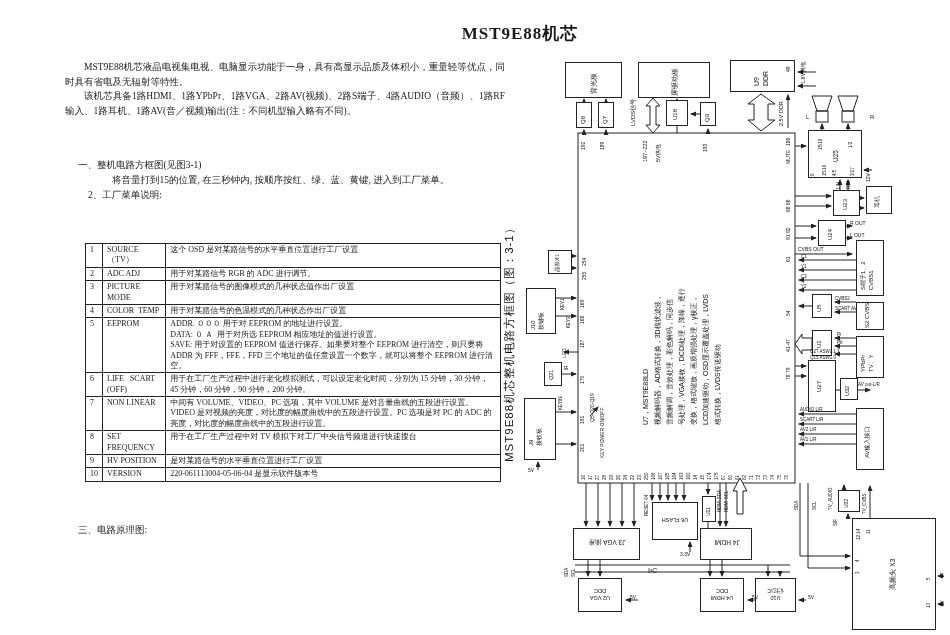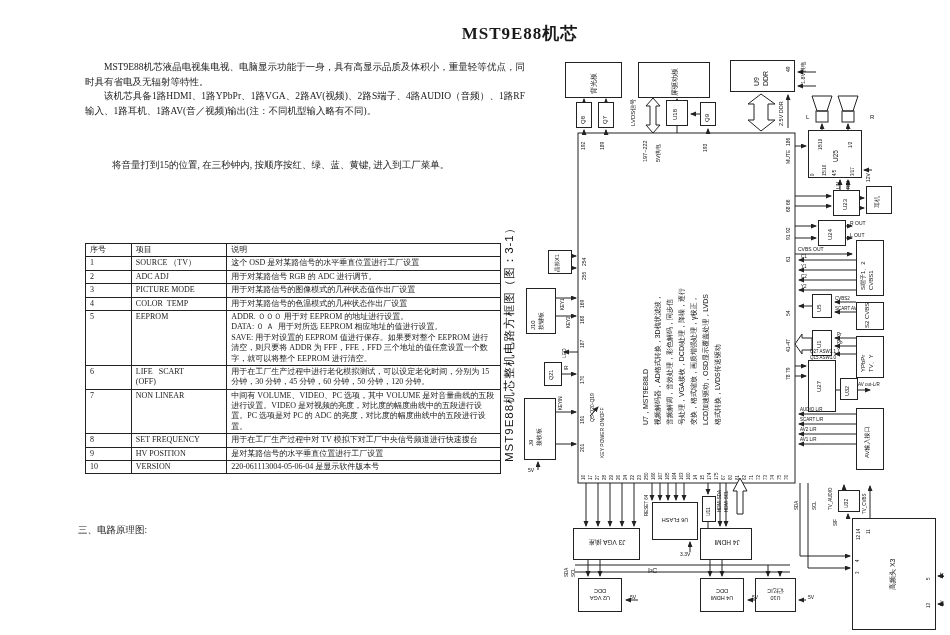"MST9E88机芯液晶电视集电视、电脑显示功能于一身，具有高显示品质及体积小，重" #intro { margin-left: 20px -> none }
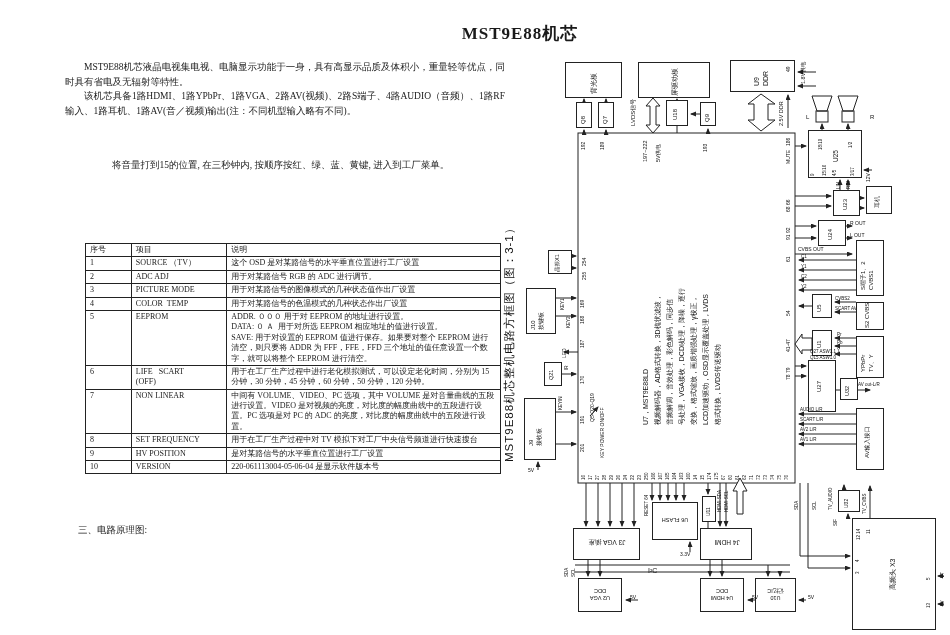"一、整机电路方框图(见图3-1)" div { html: none -> <div>一、整机电路方框图(见图3-1)</div> }
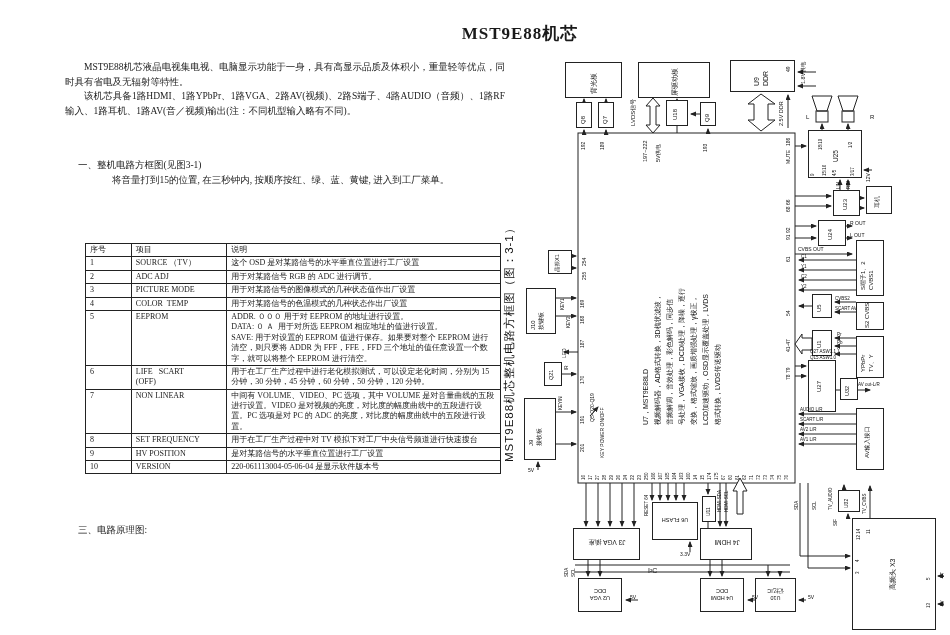"2、工厂菜单说明:" div.ind1 { html: none -> <div>2、工厂菜单说明:</div> }
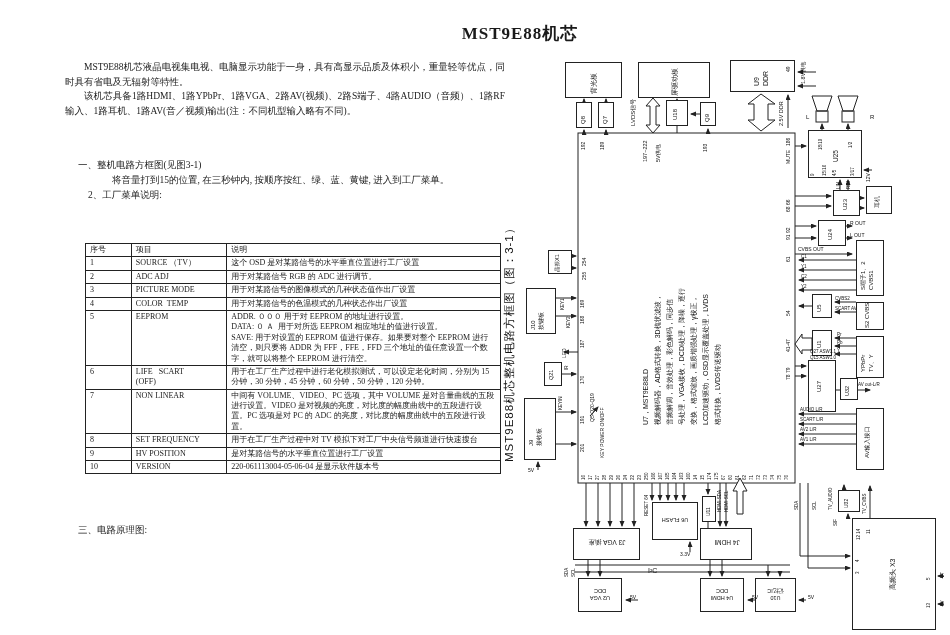"序号" tr { html: <tr> <th>序号</th> <th>项目</th> <th>说明</th> </tr> -> none }
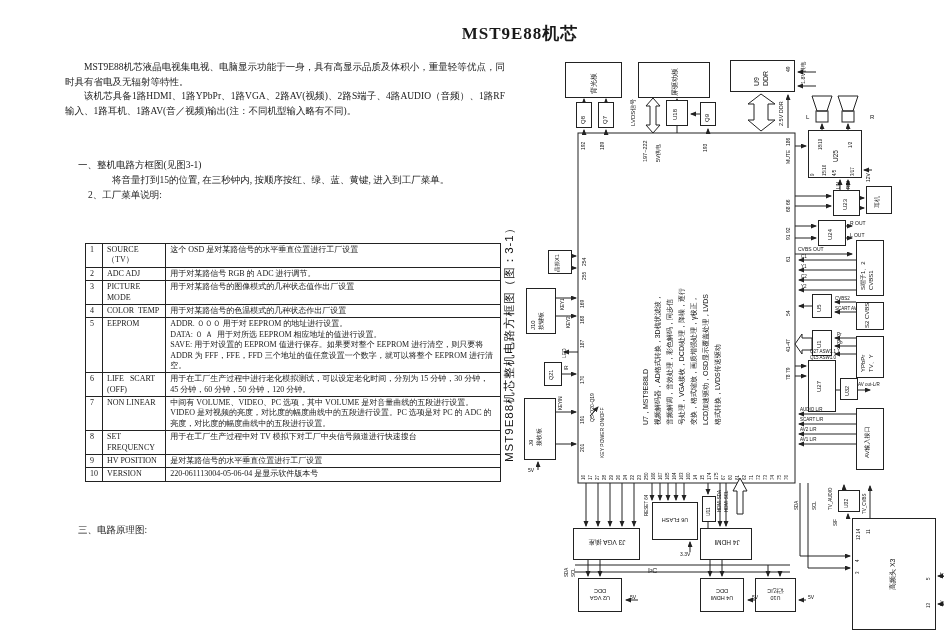"用于在工厂生产过程中进行老化模拟测试，可以设定老化时间，分别为 15 分钟，30" td { text: 50 分钟，120 -> 90 分钟，200 }
